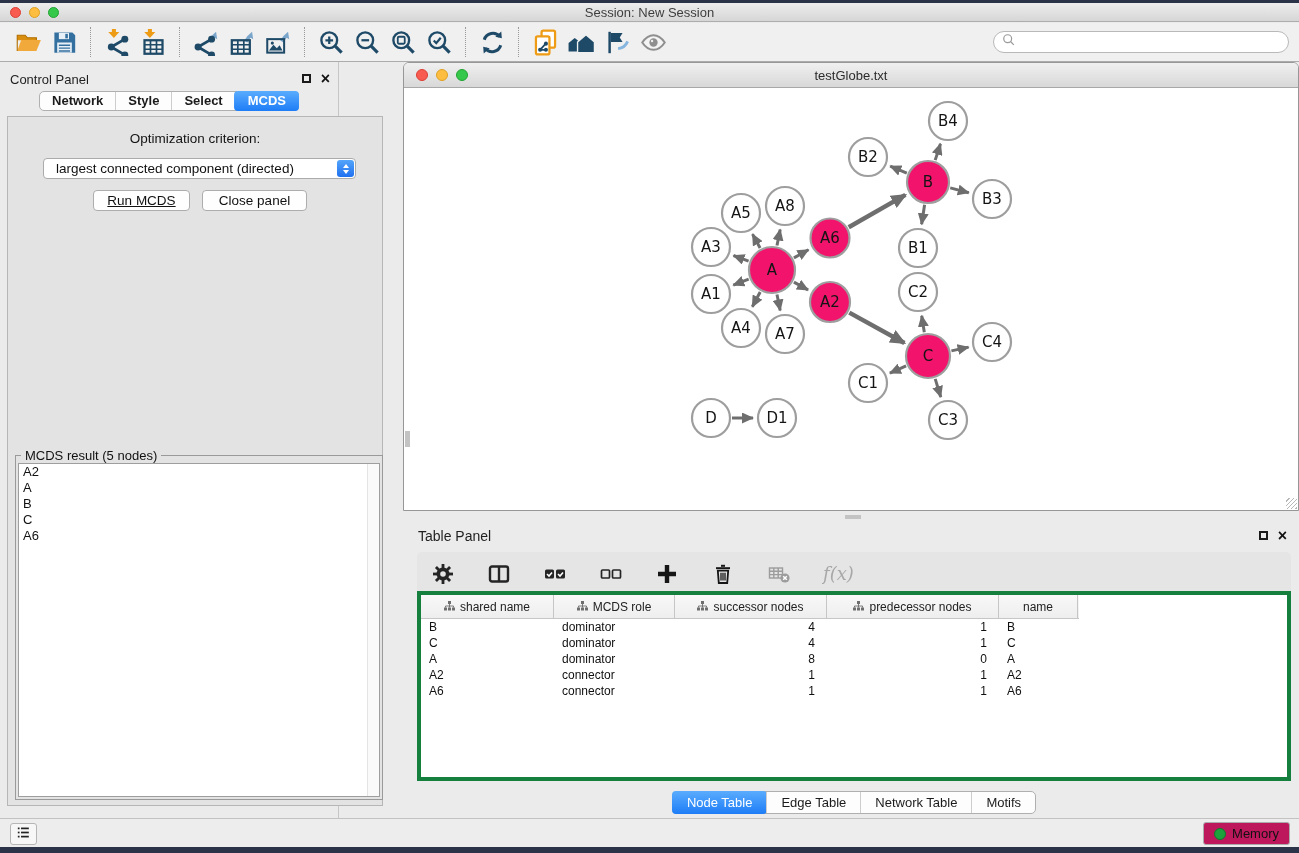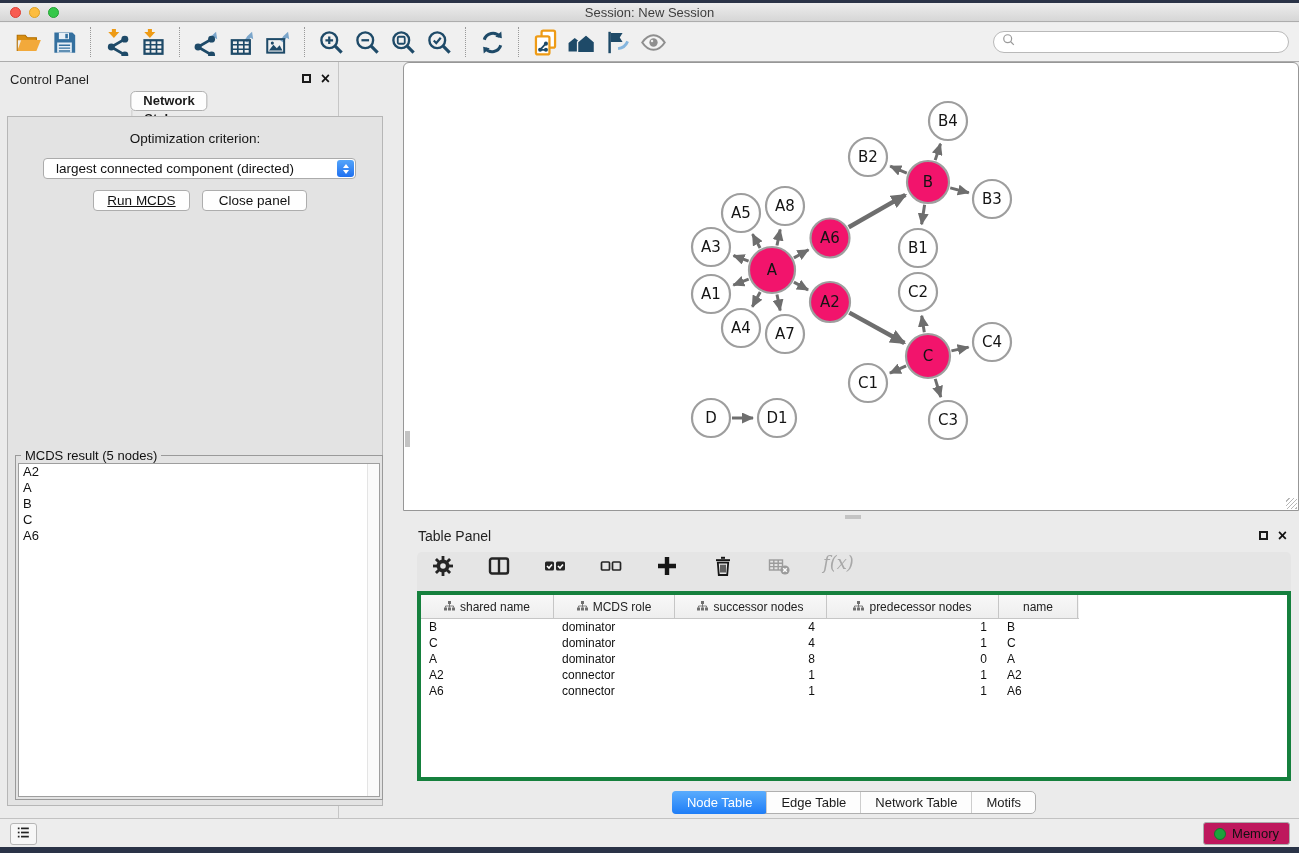"testGlobe.txt" div { html: none -> <div> <div> <div></div> <div></div> <div></div> </div> <div>testGlobe.txt</div> </div> }
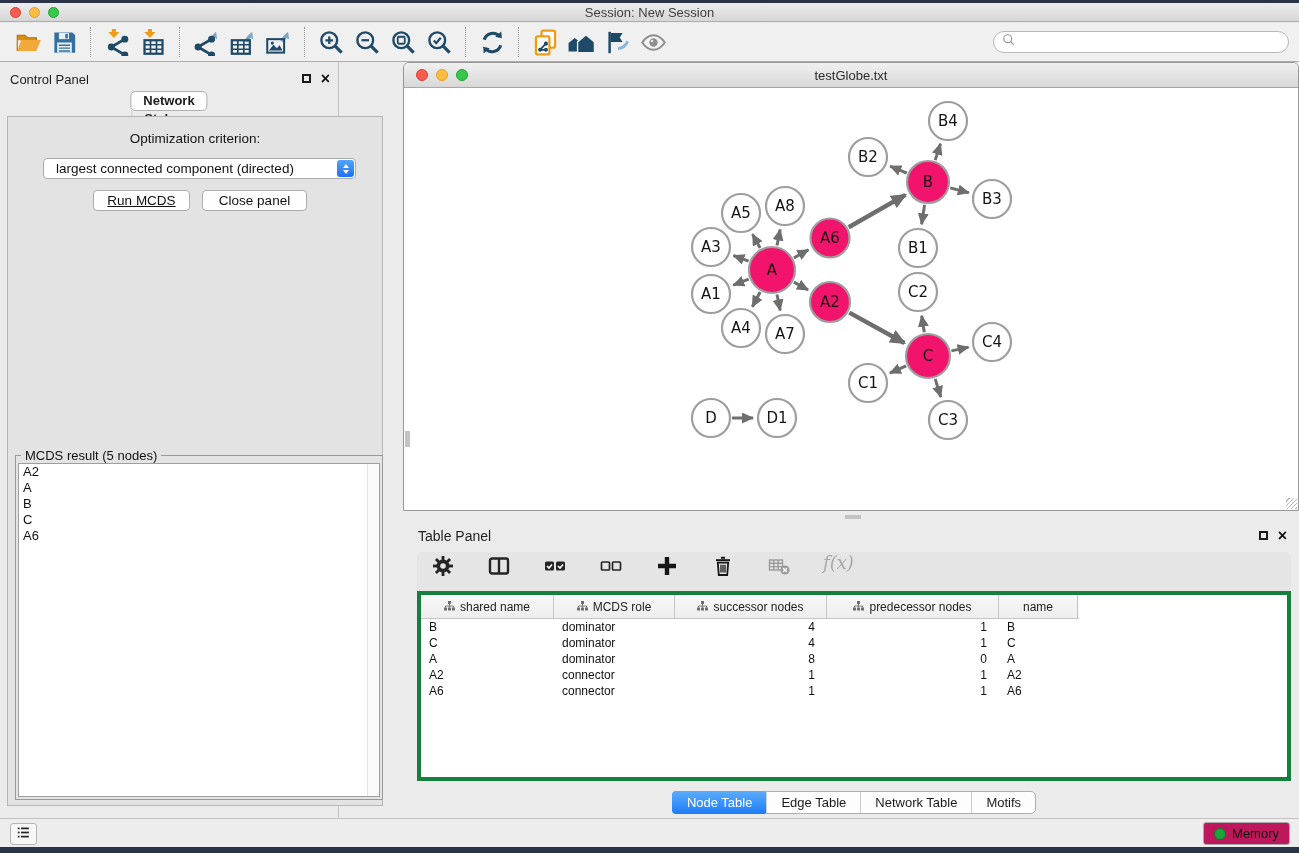"Network" #cp-tabs { flex-direction: column -> none }
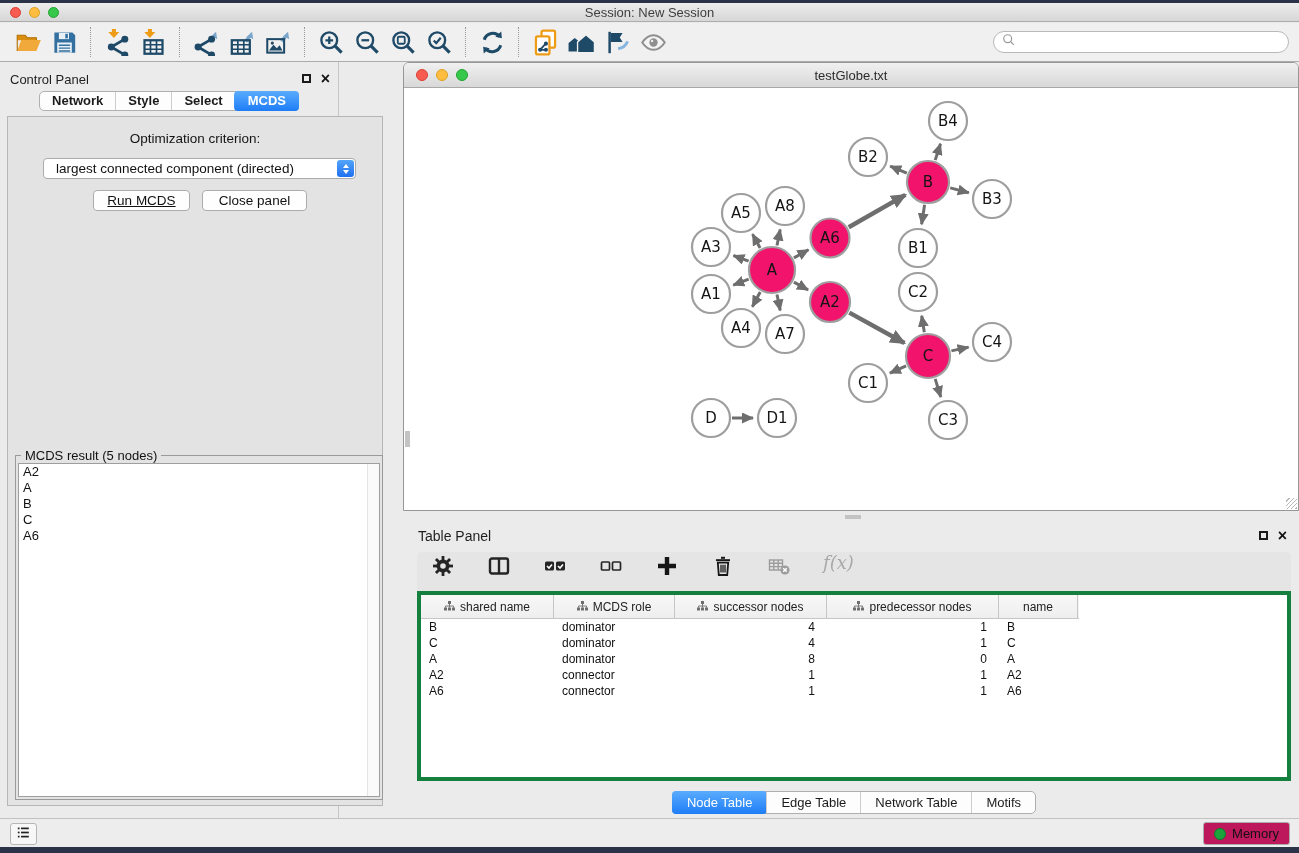"f(x)" #tp-toolbar { align-items: none -> center }
